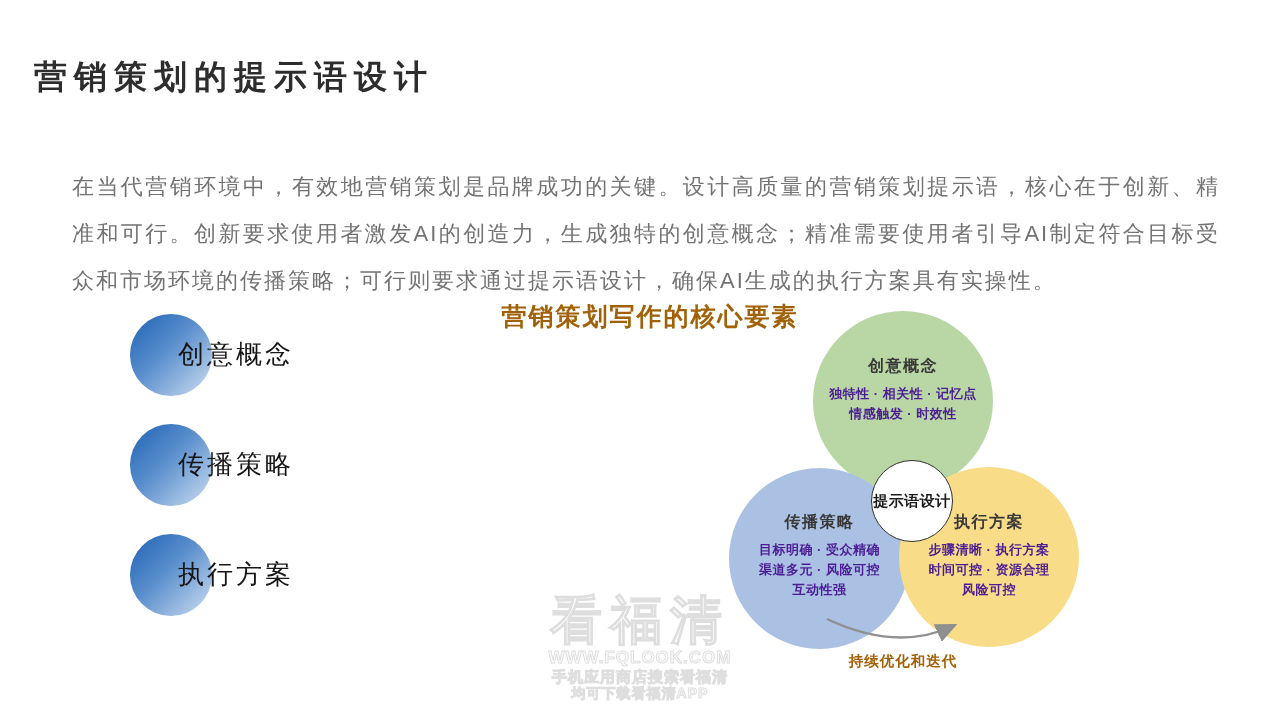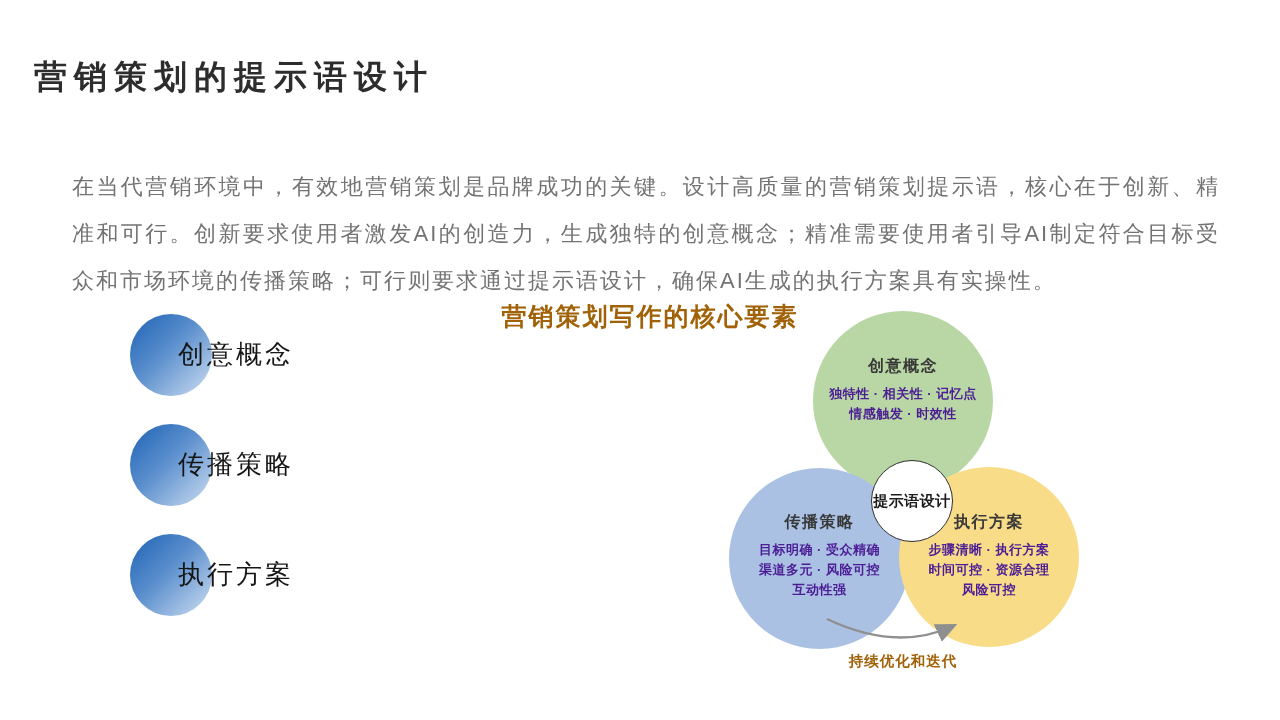"看福清" div.watermark { html: none -> <div> <div>看福清</div> <div>WWW.FQLOOK.COM</div> <div>手机应用商店搜索看福清</div> <div>均可下载看福清APP</div> </div> }
